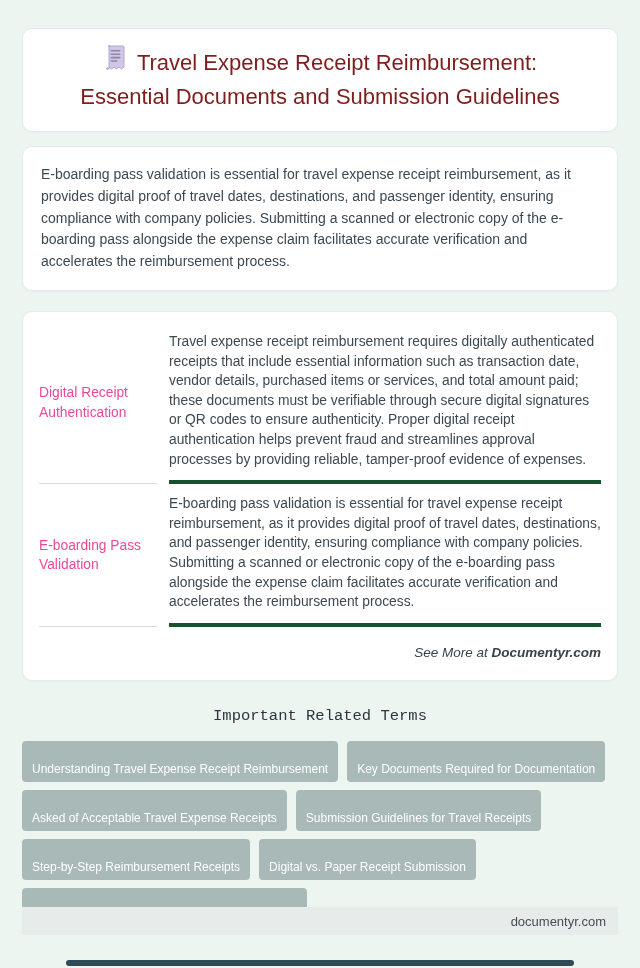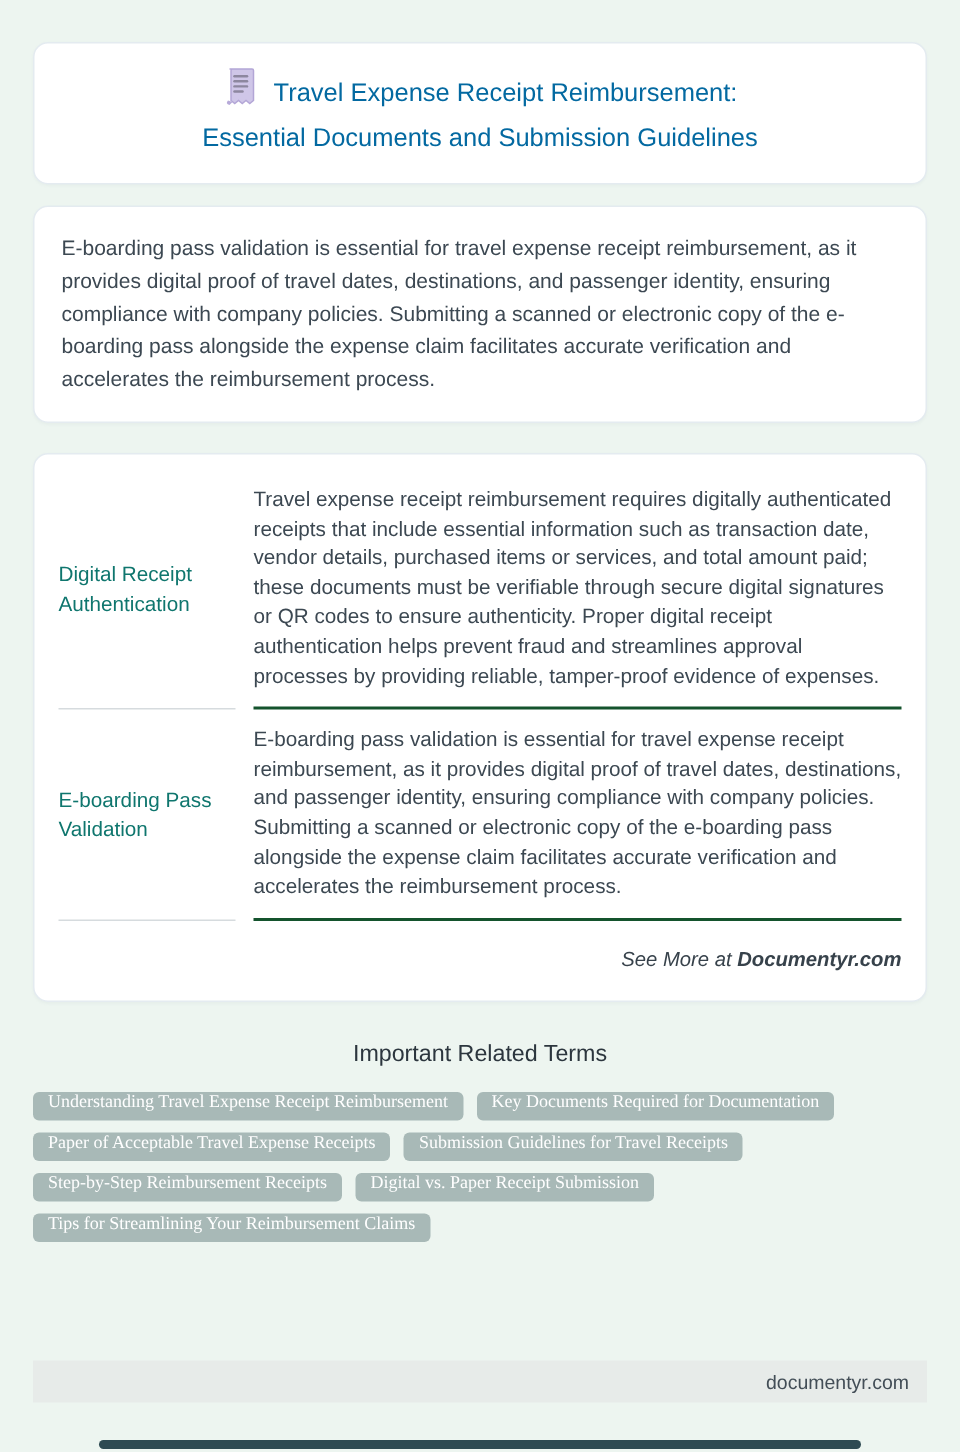"Travel Expense Receipt Reimbursement:" .title { color: #0369a1 -> #7f1d1d; font-size: 17px -> 22px }
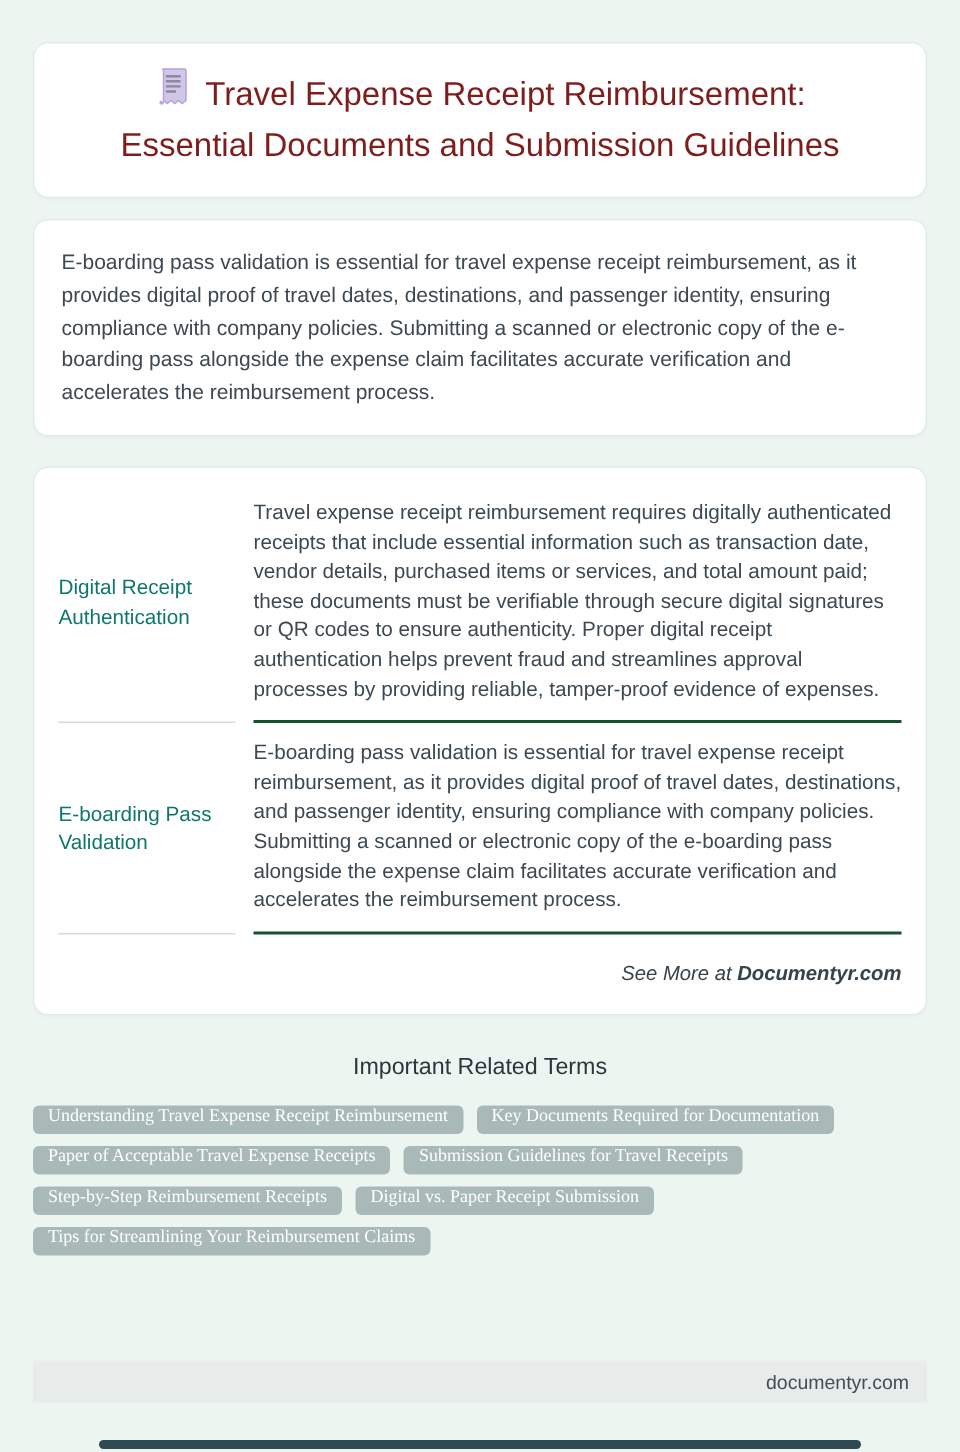"Travel expense receipt reimbursement" .tvalue { border-bottom: 2px solid #14532d -> 4px solid #14532d }
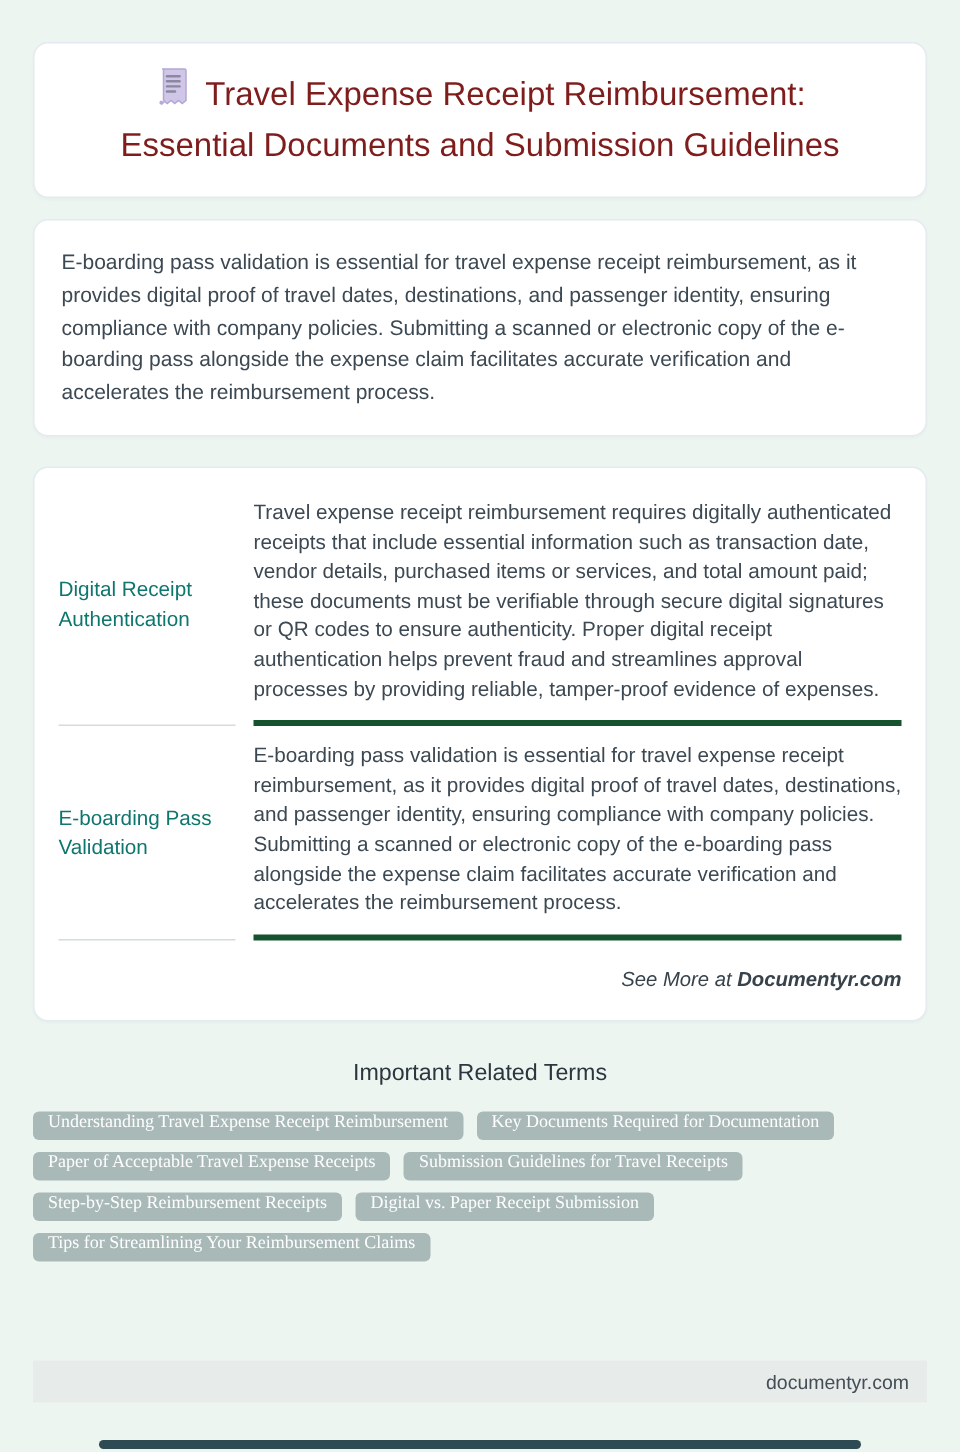"Digital Receipt Authentication" .tlabel { color: #0f766e -> #ec4899 }
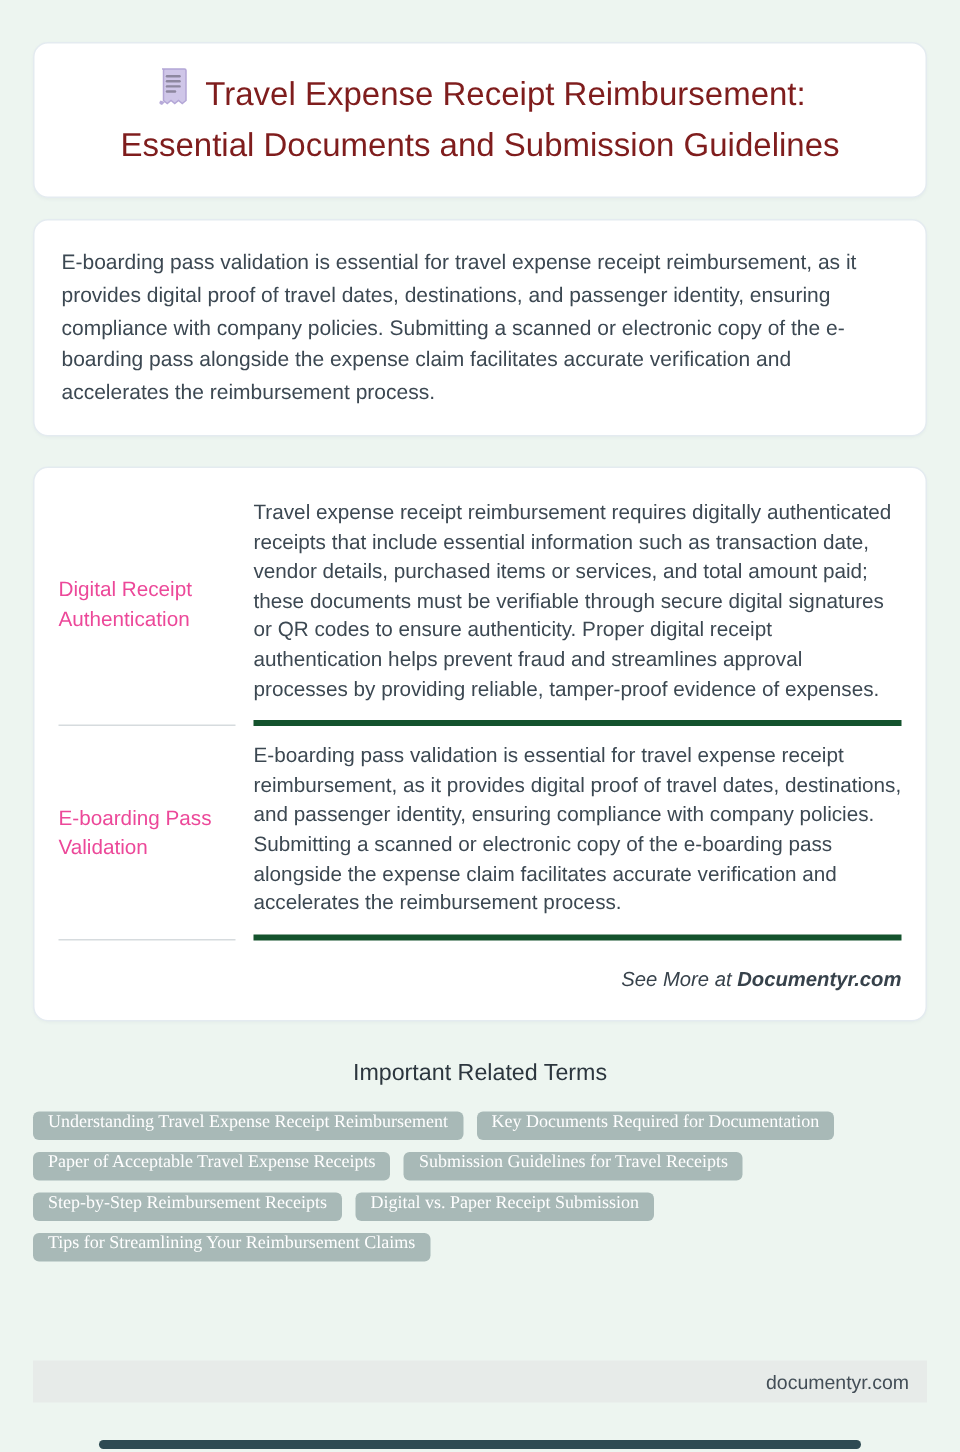"Important Related Terms" .terms-heading { font-family: none -> Liberation Mono, monospace }
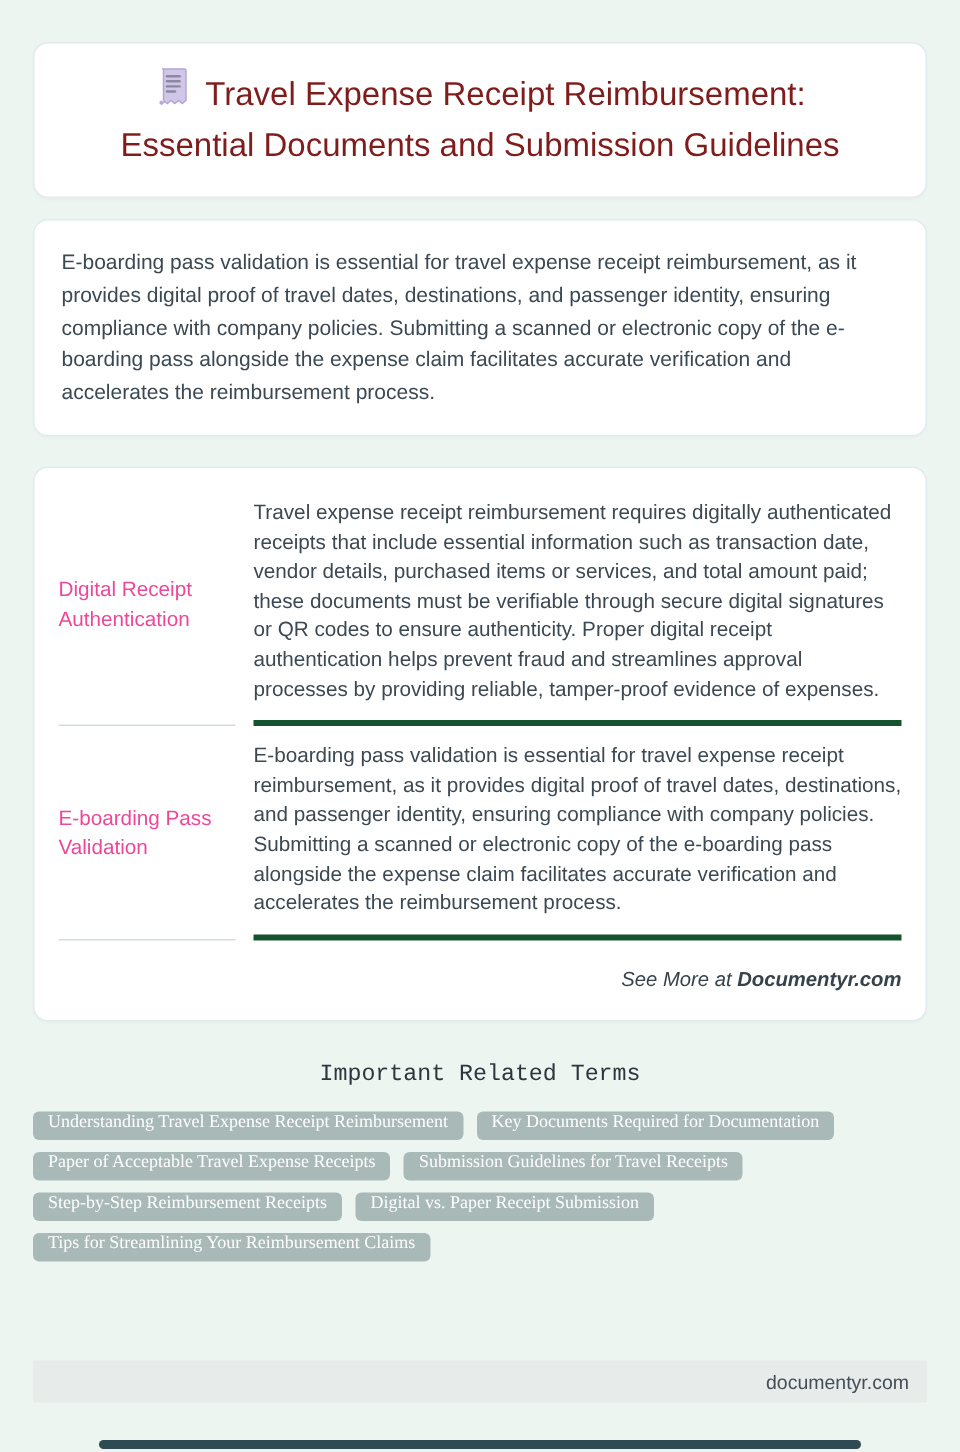"Understanding Travel Expense Receipt" .chip { font-family: Liberation Serif, serif -> Liberation Sans, sans-serif; padding: 0 10px 7px 10px -> 22px 10px 7px 10px }
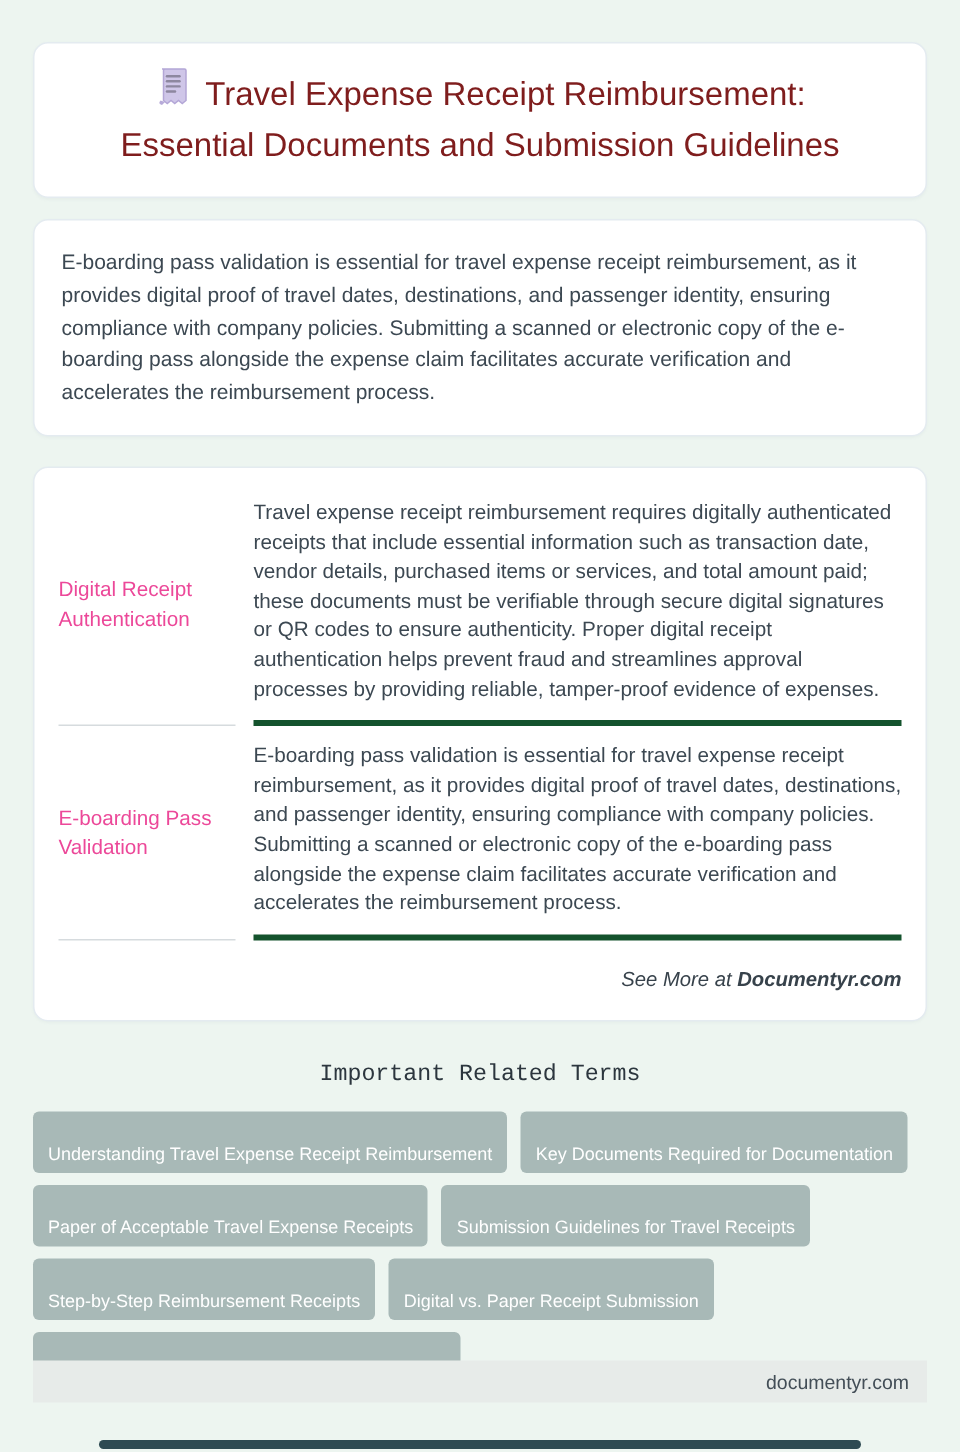"Paper of Acceptable Travel Expense" button.chip { text: Paper -> Asked }
